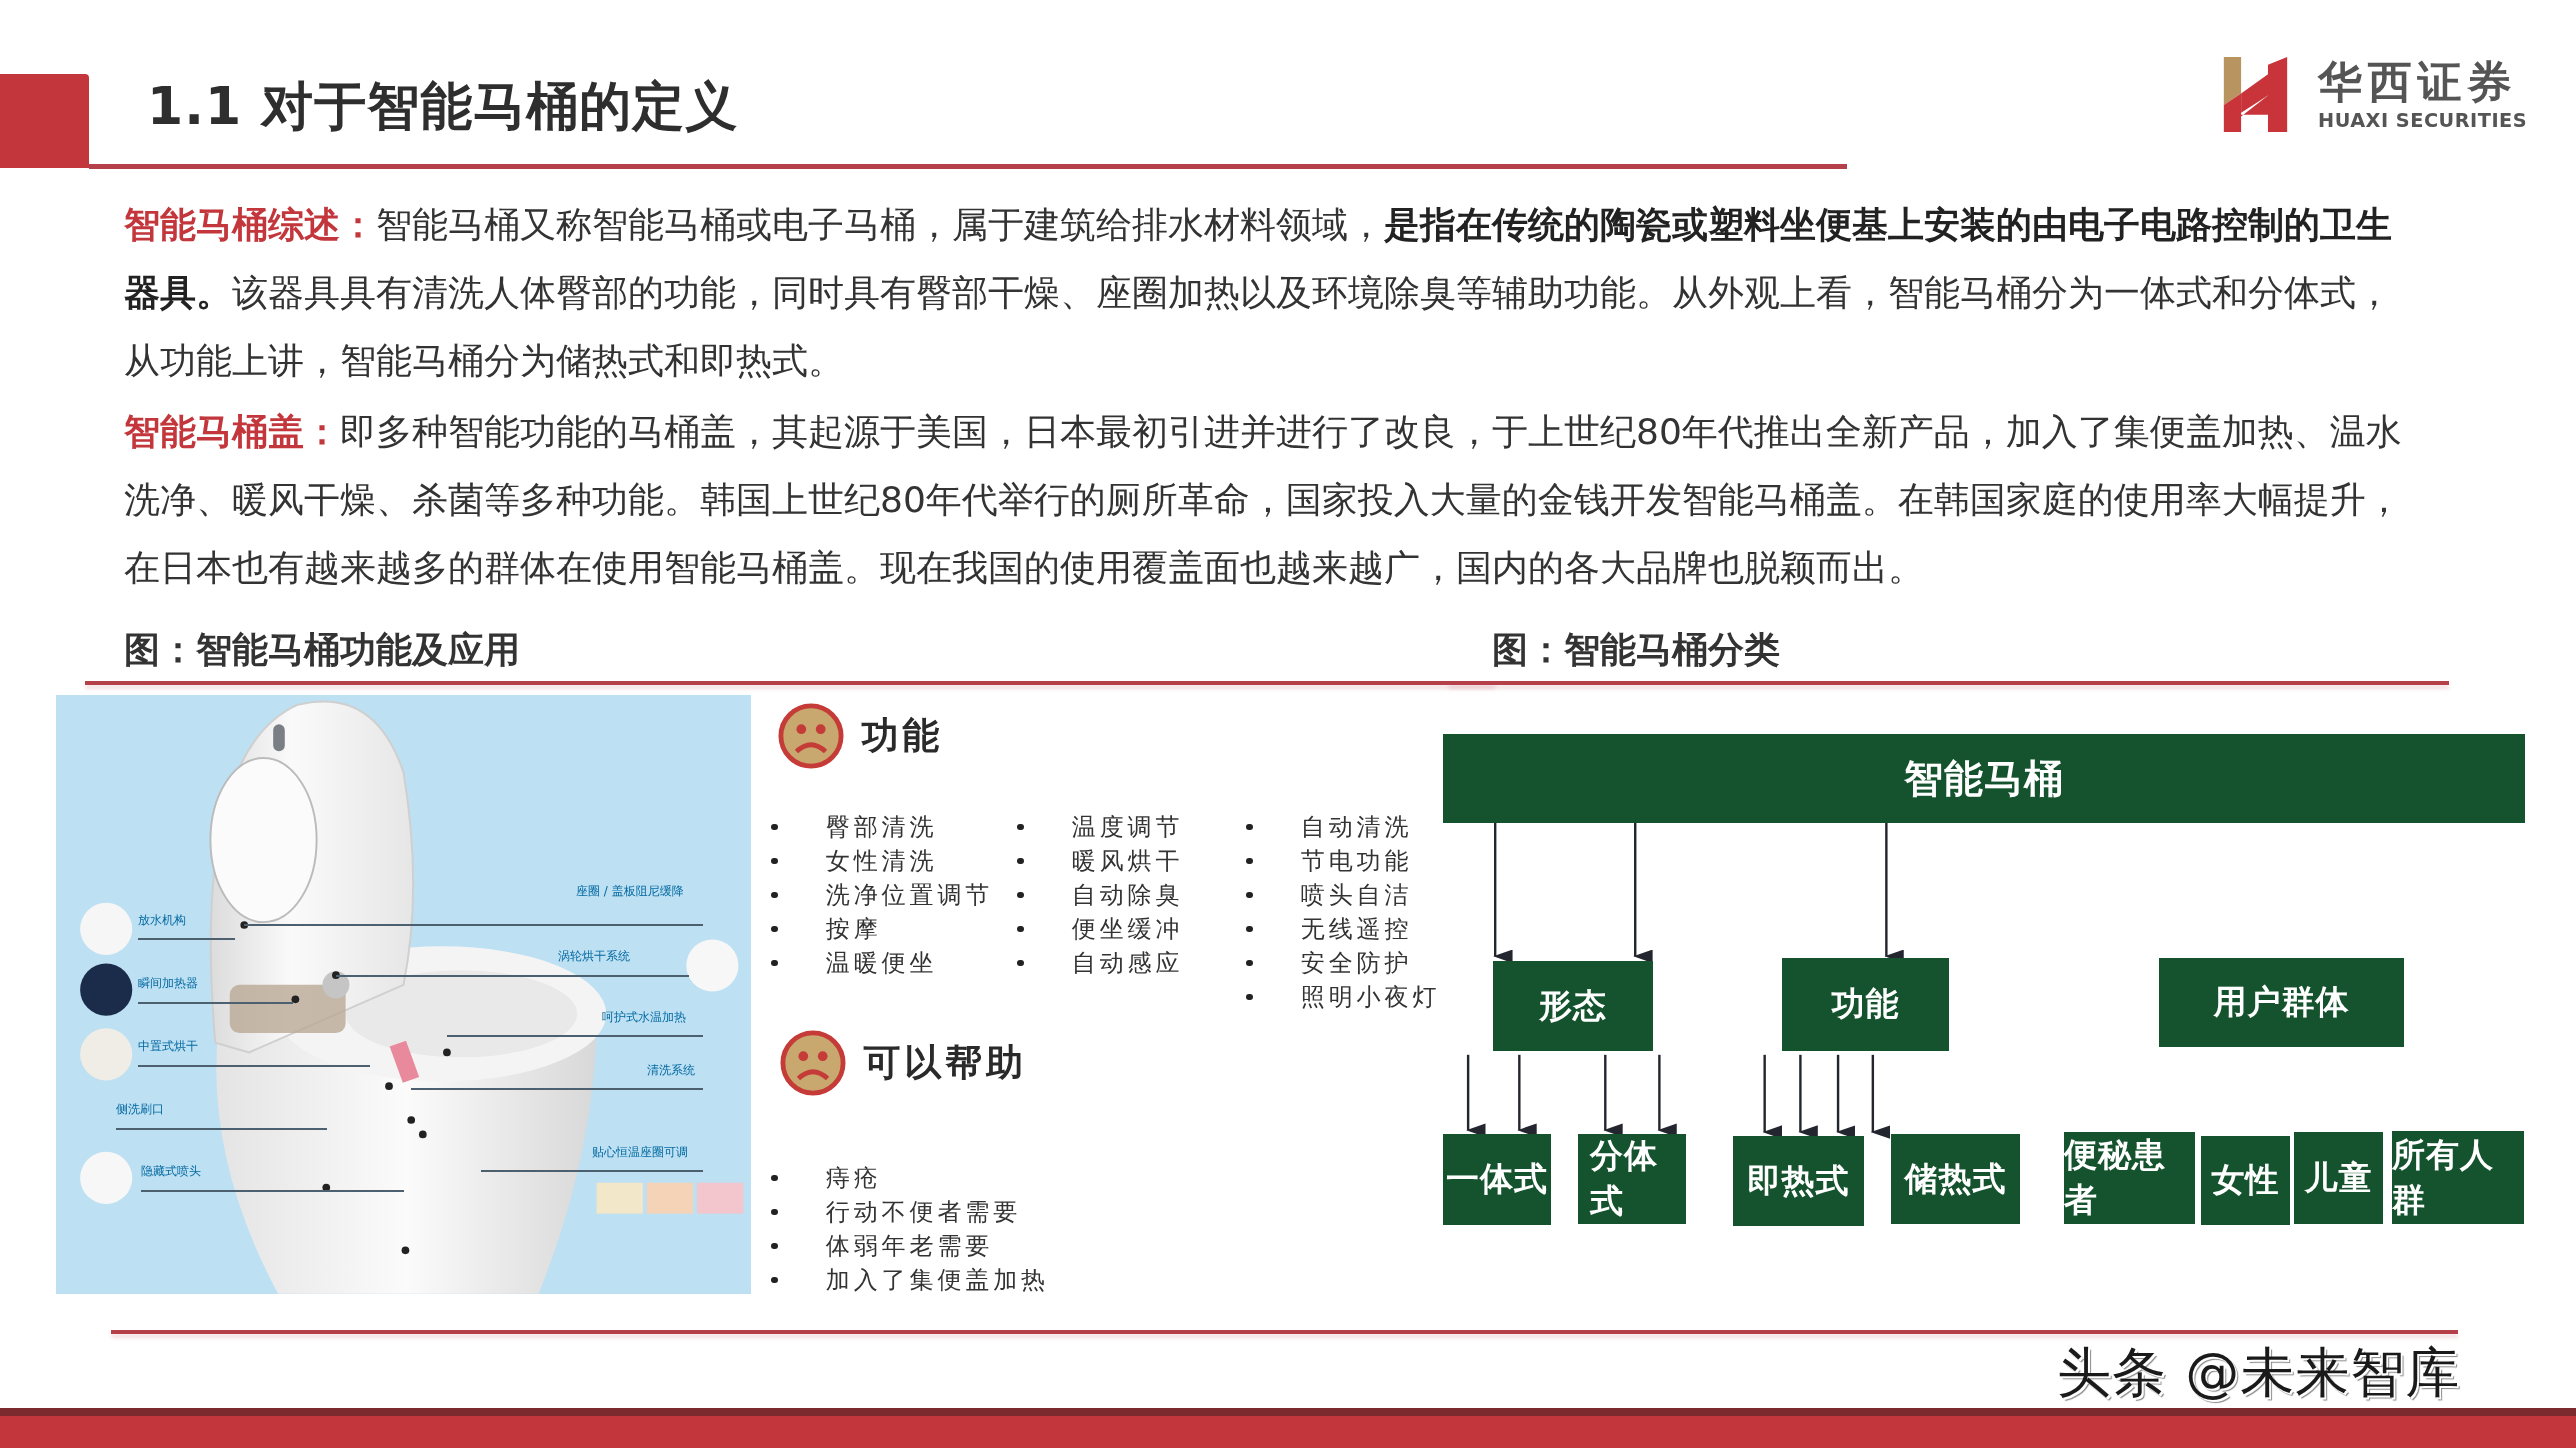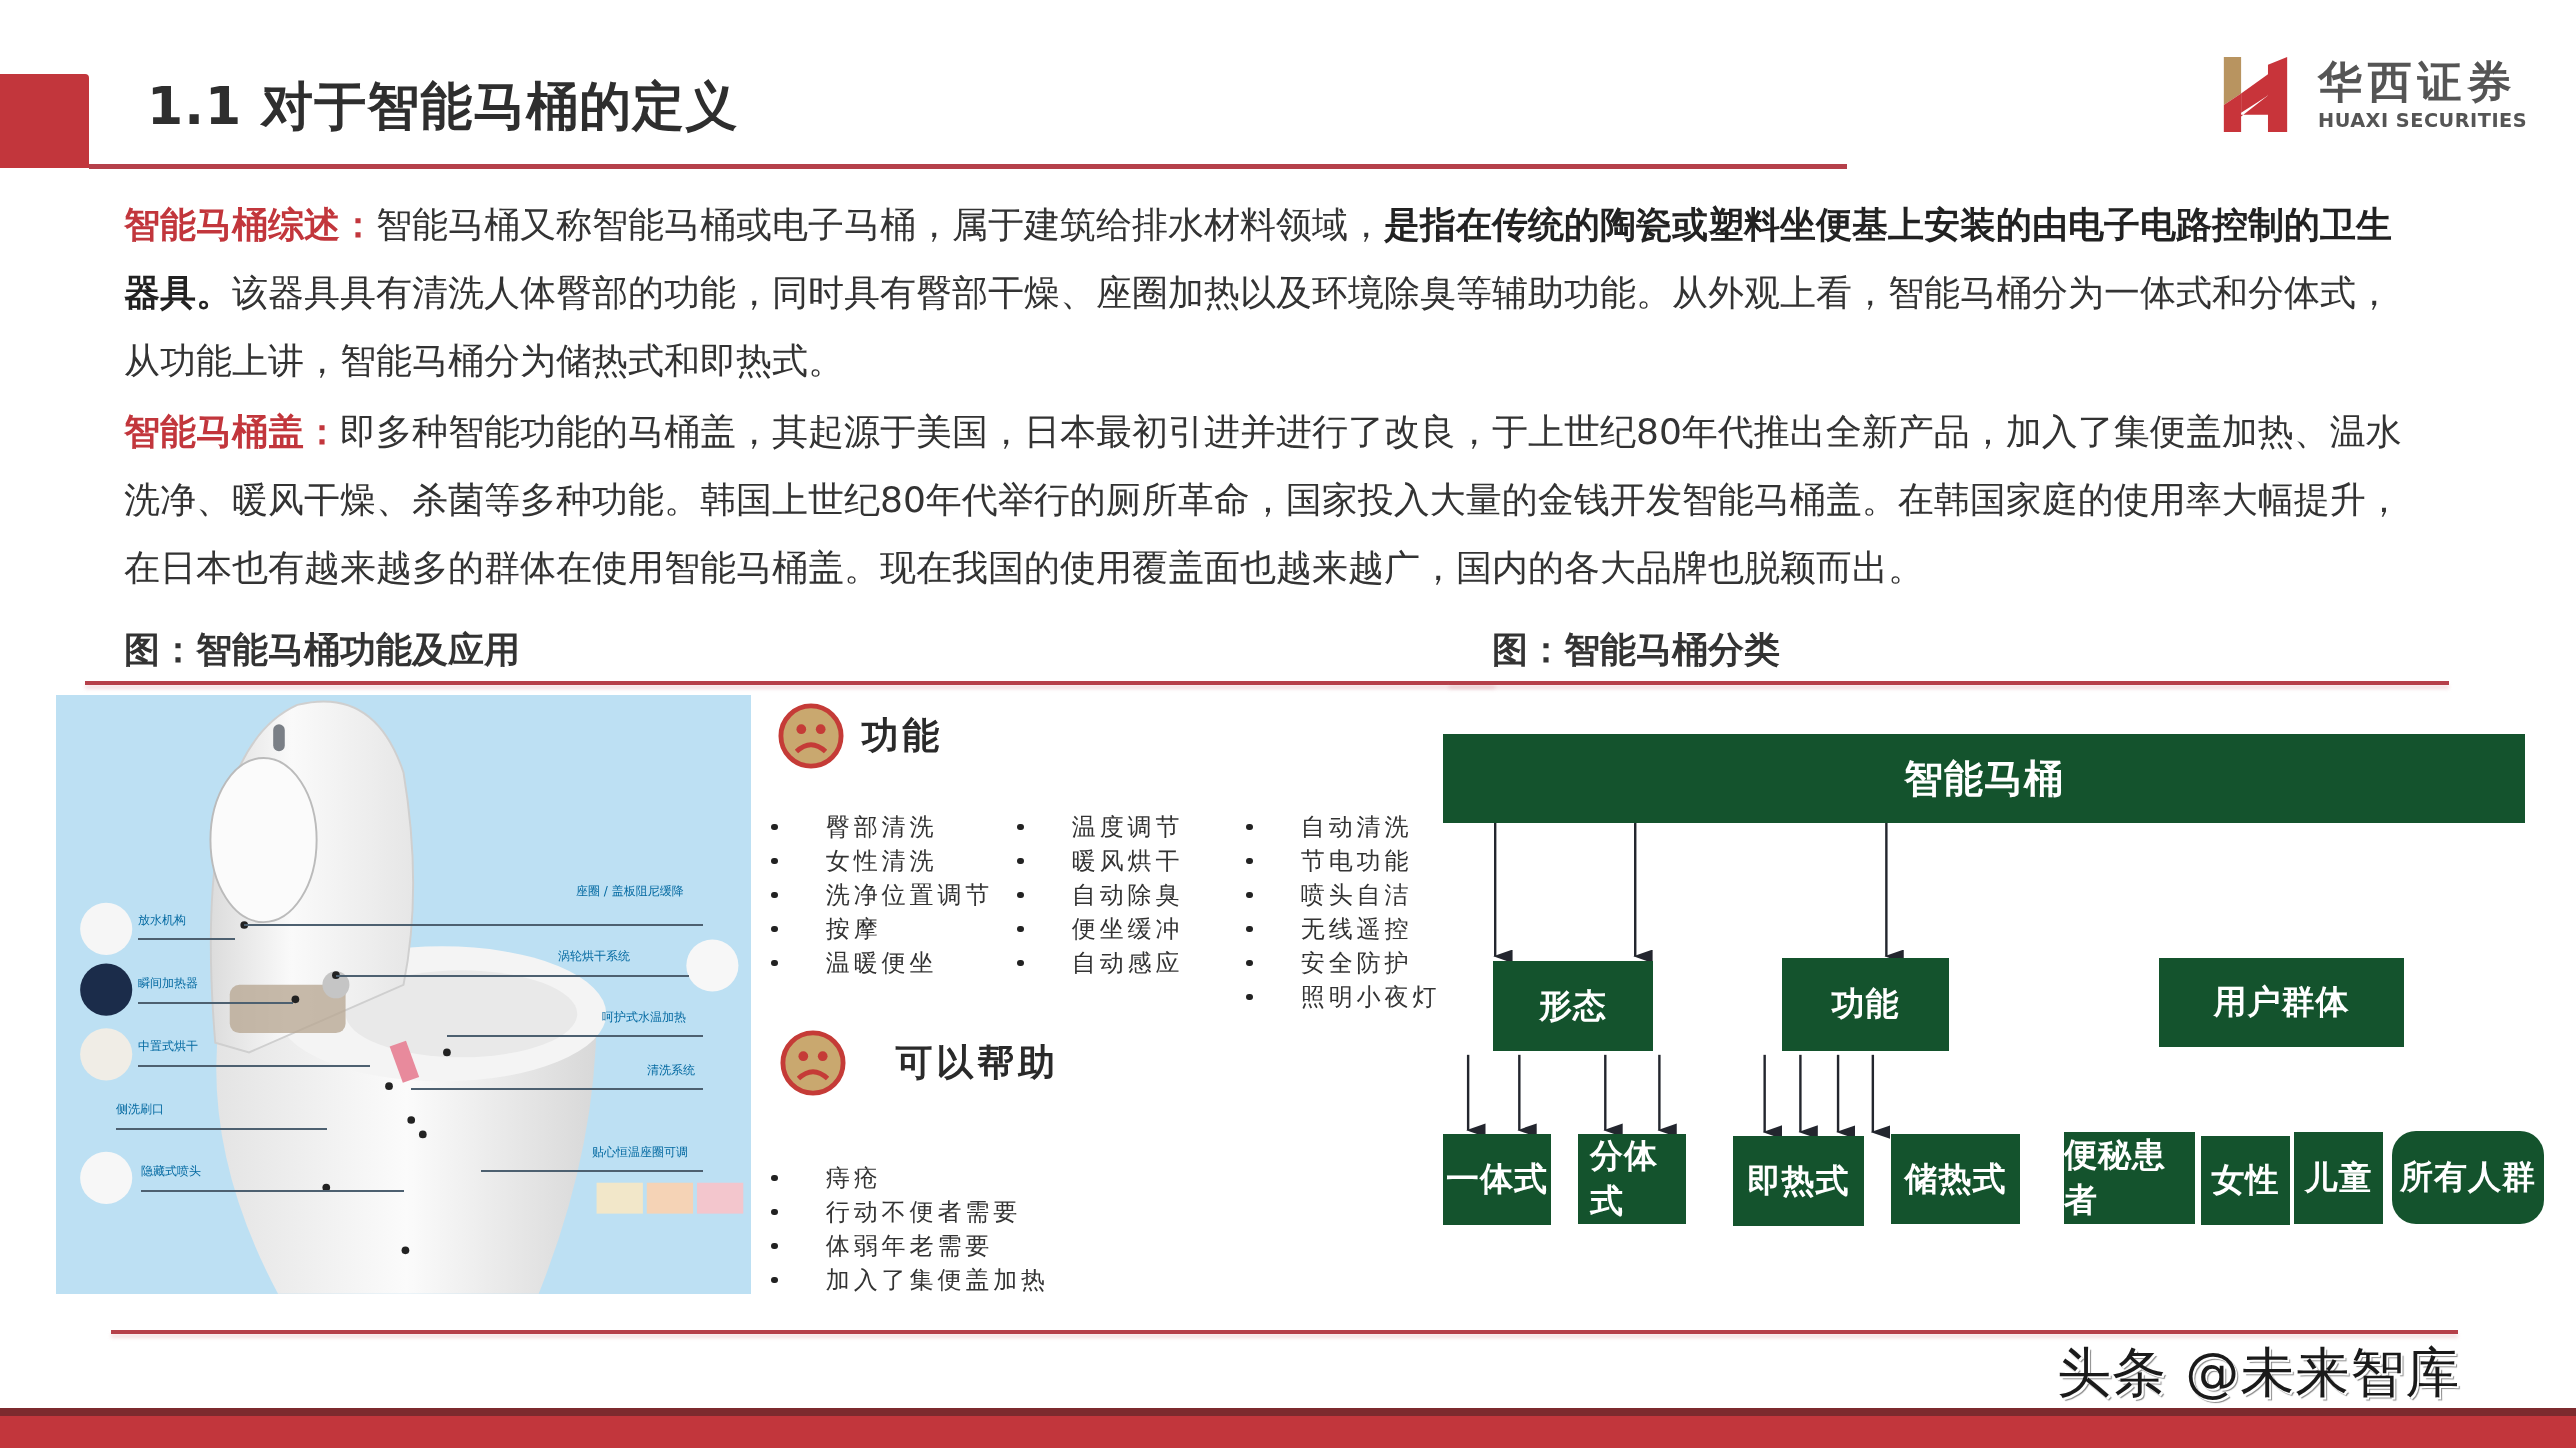"可以帮助" div.section-head { gap: 32px -> none }
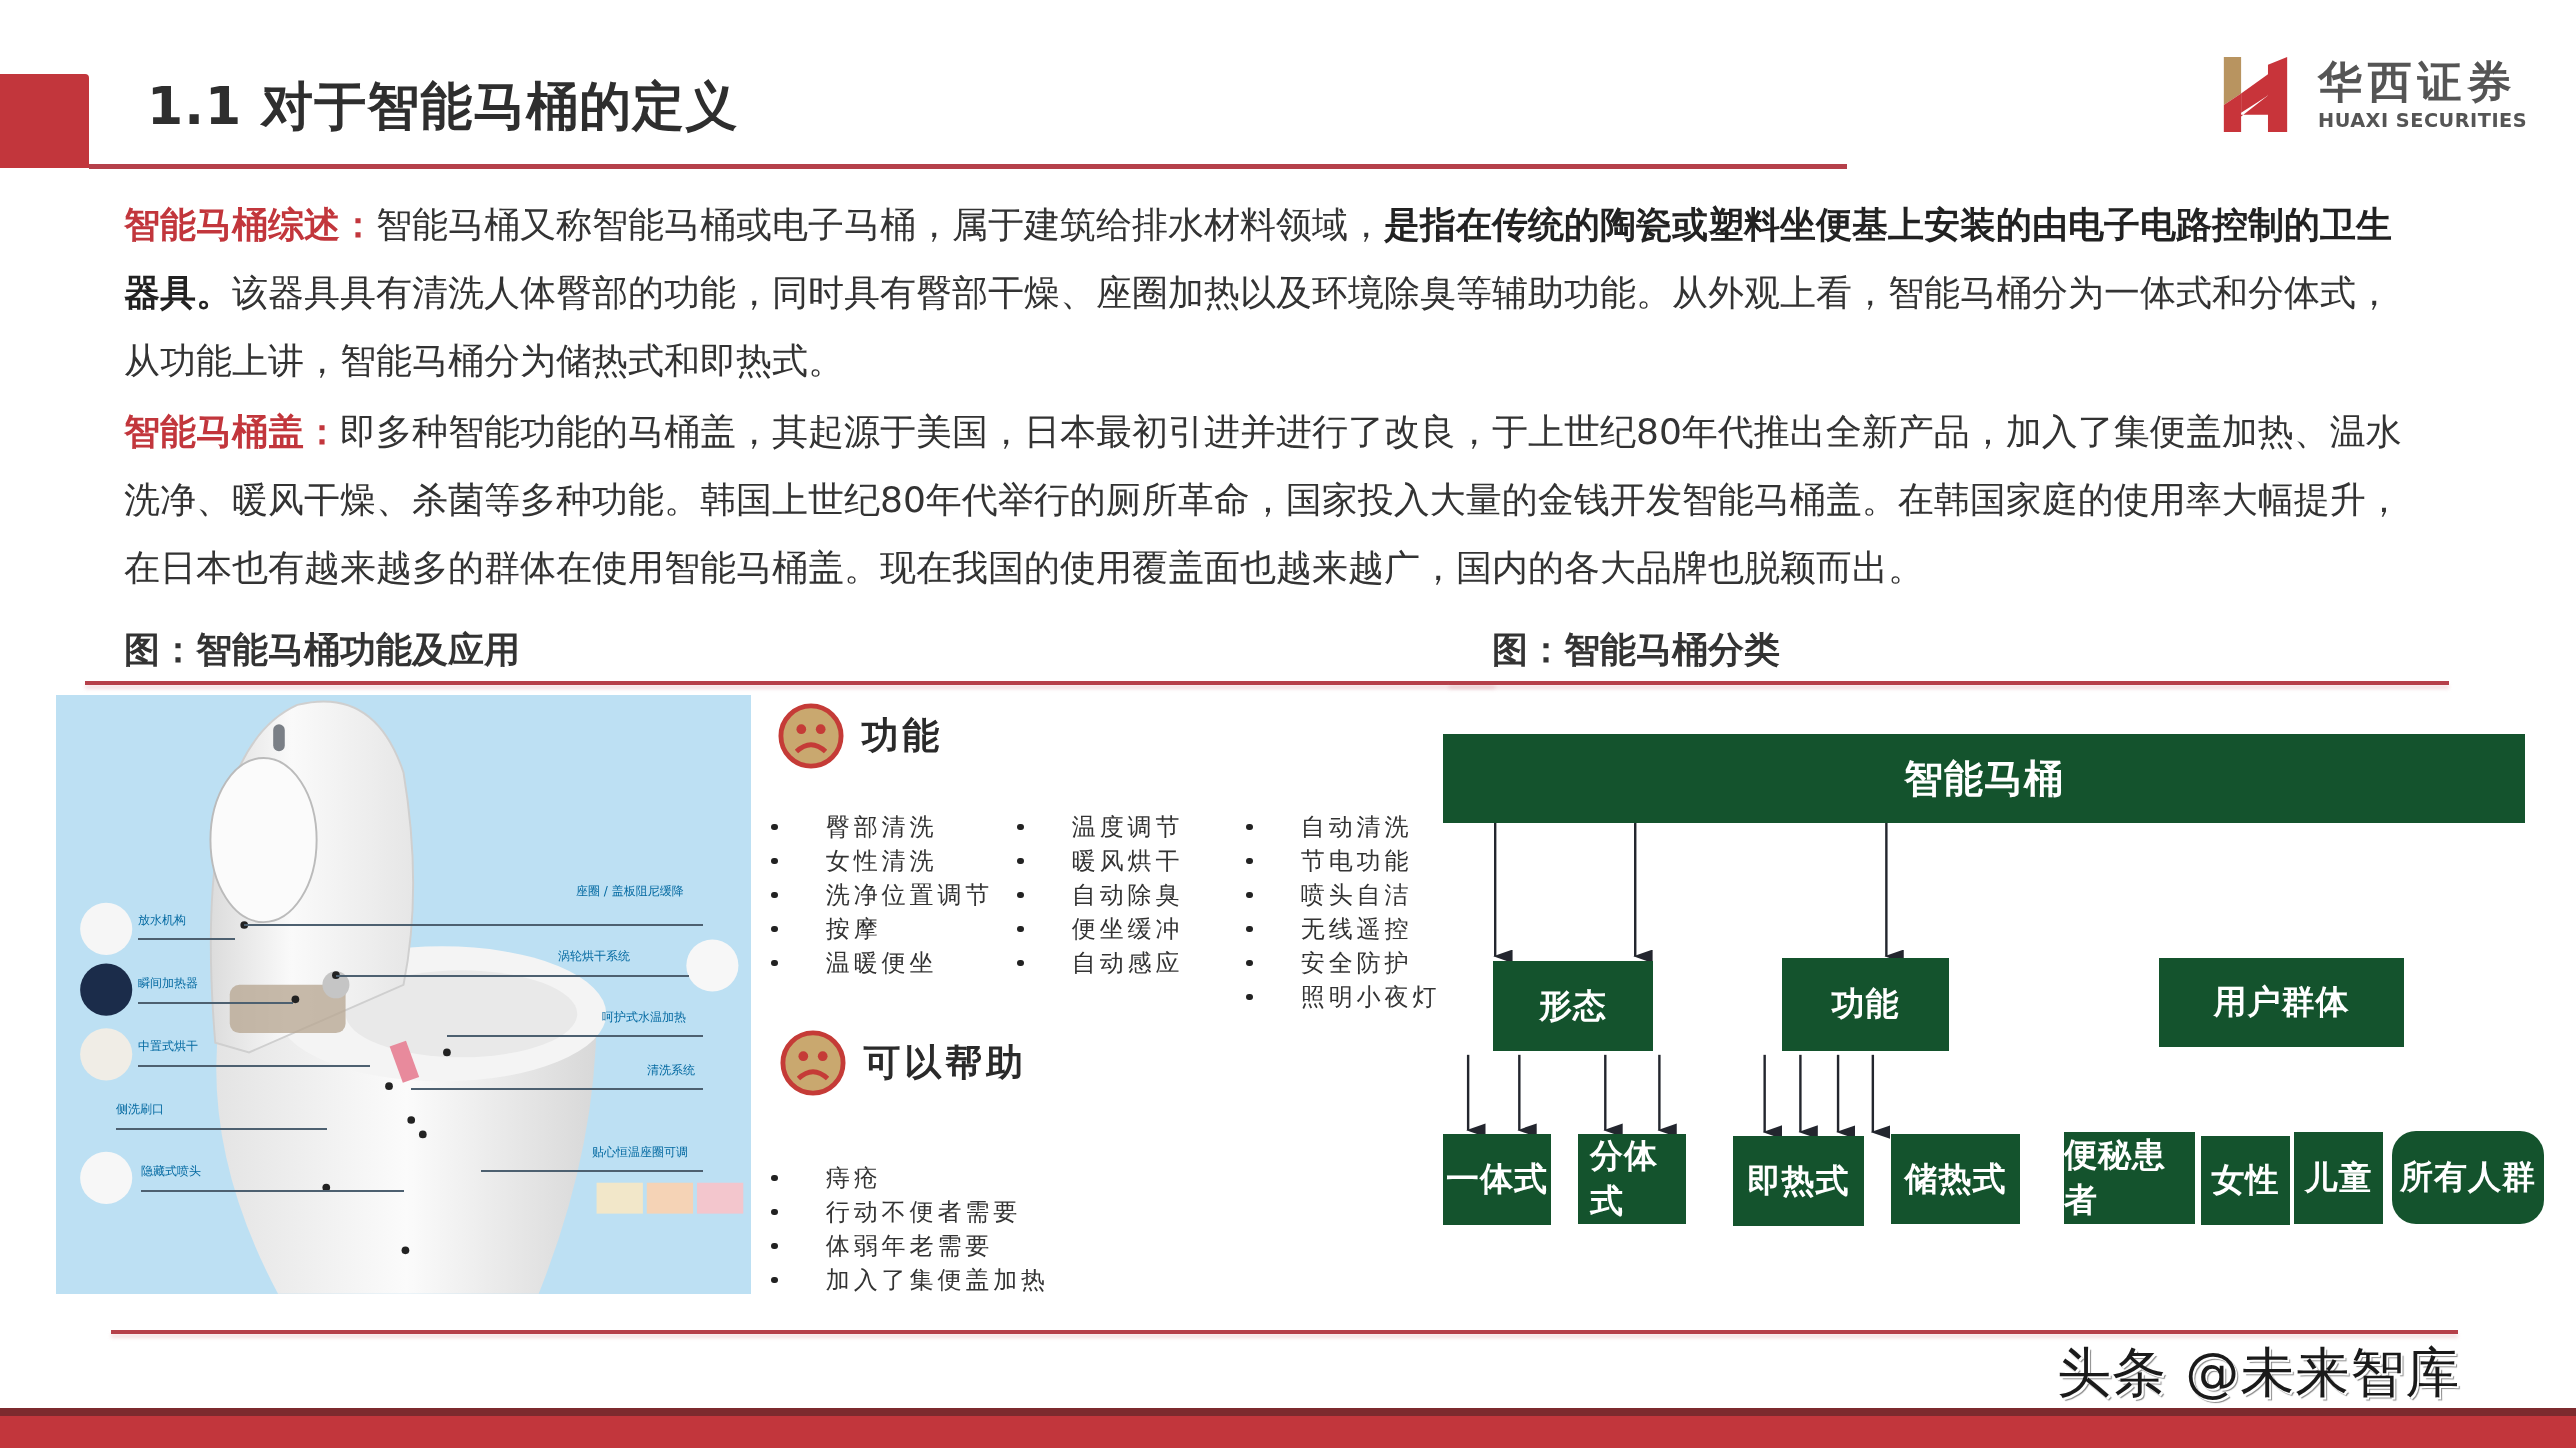"所有人群" div.box { border-radius: 24px -> none; width: 152px -> 132px }
